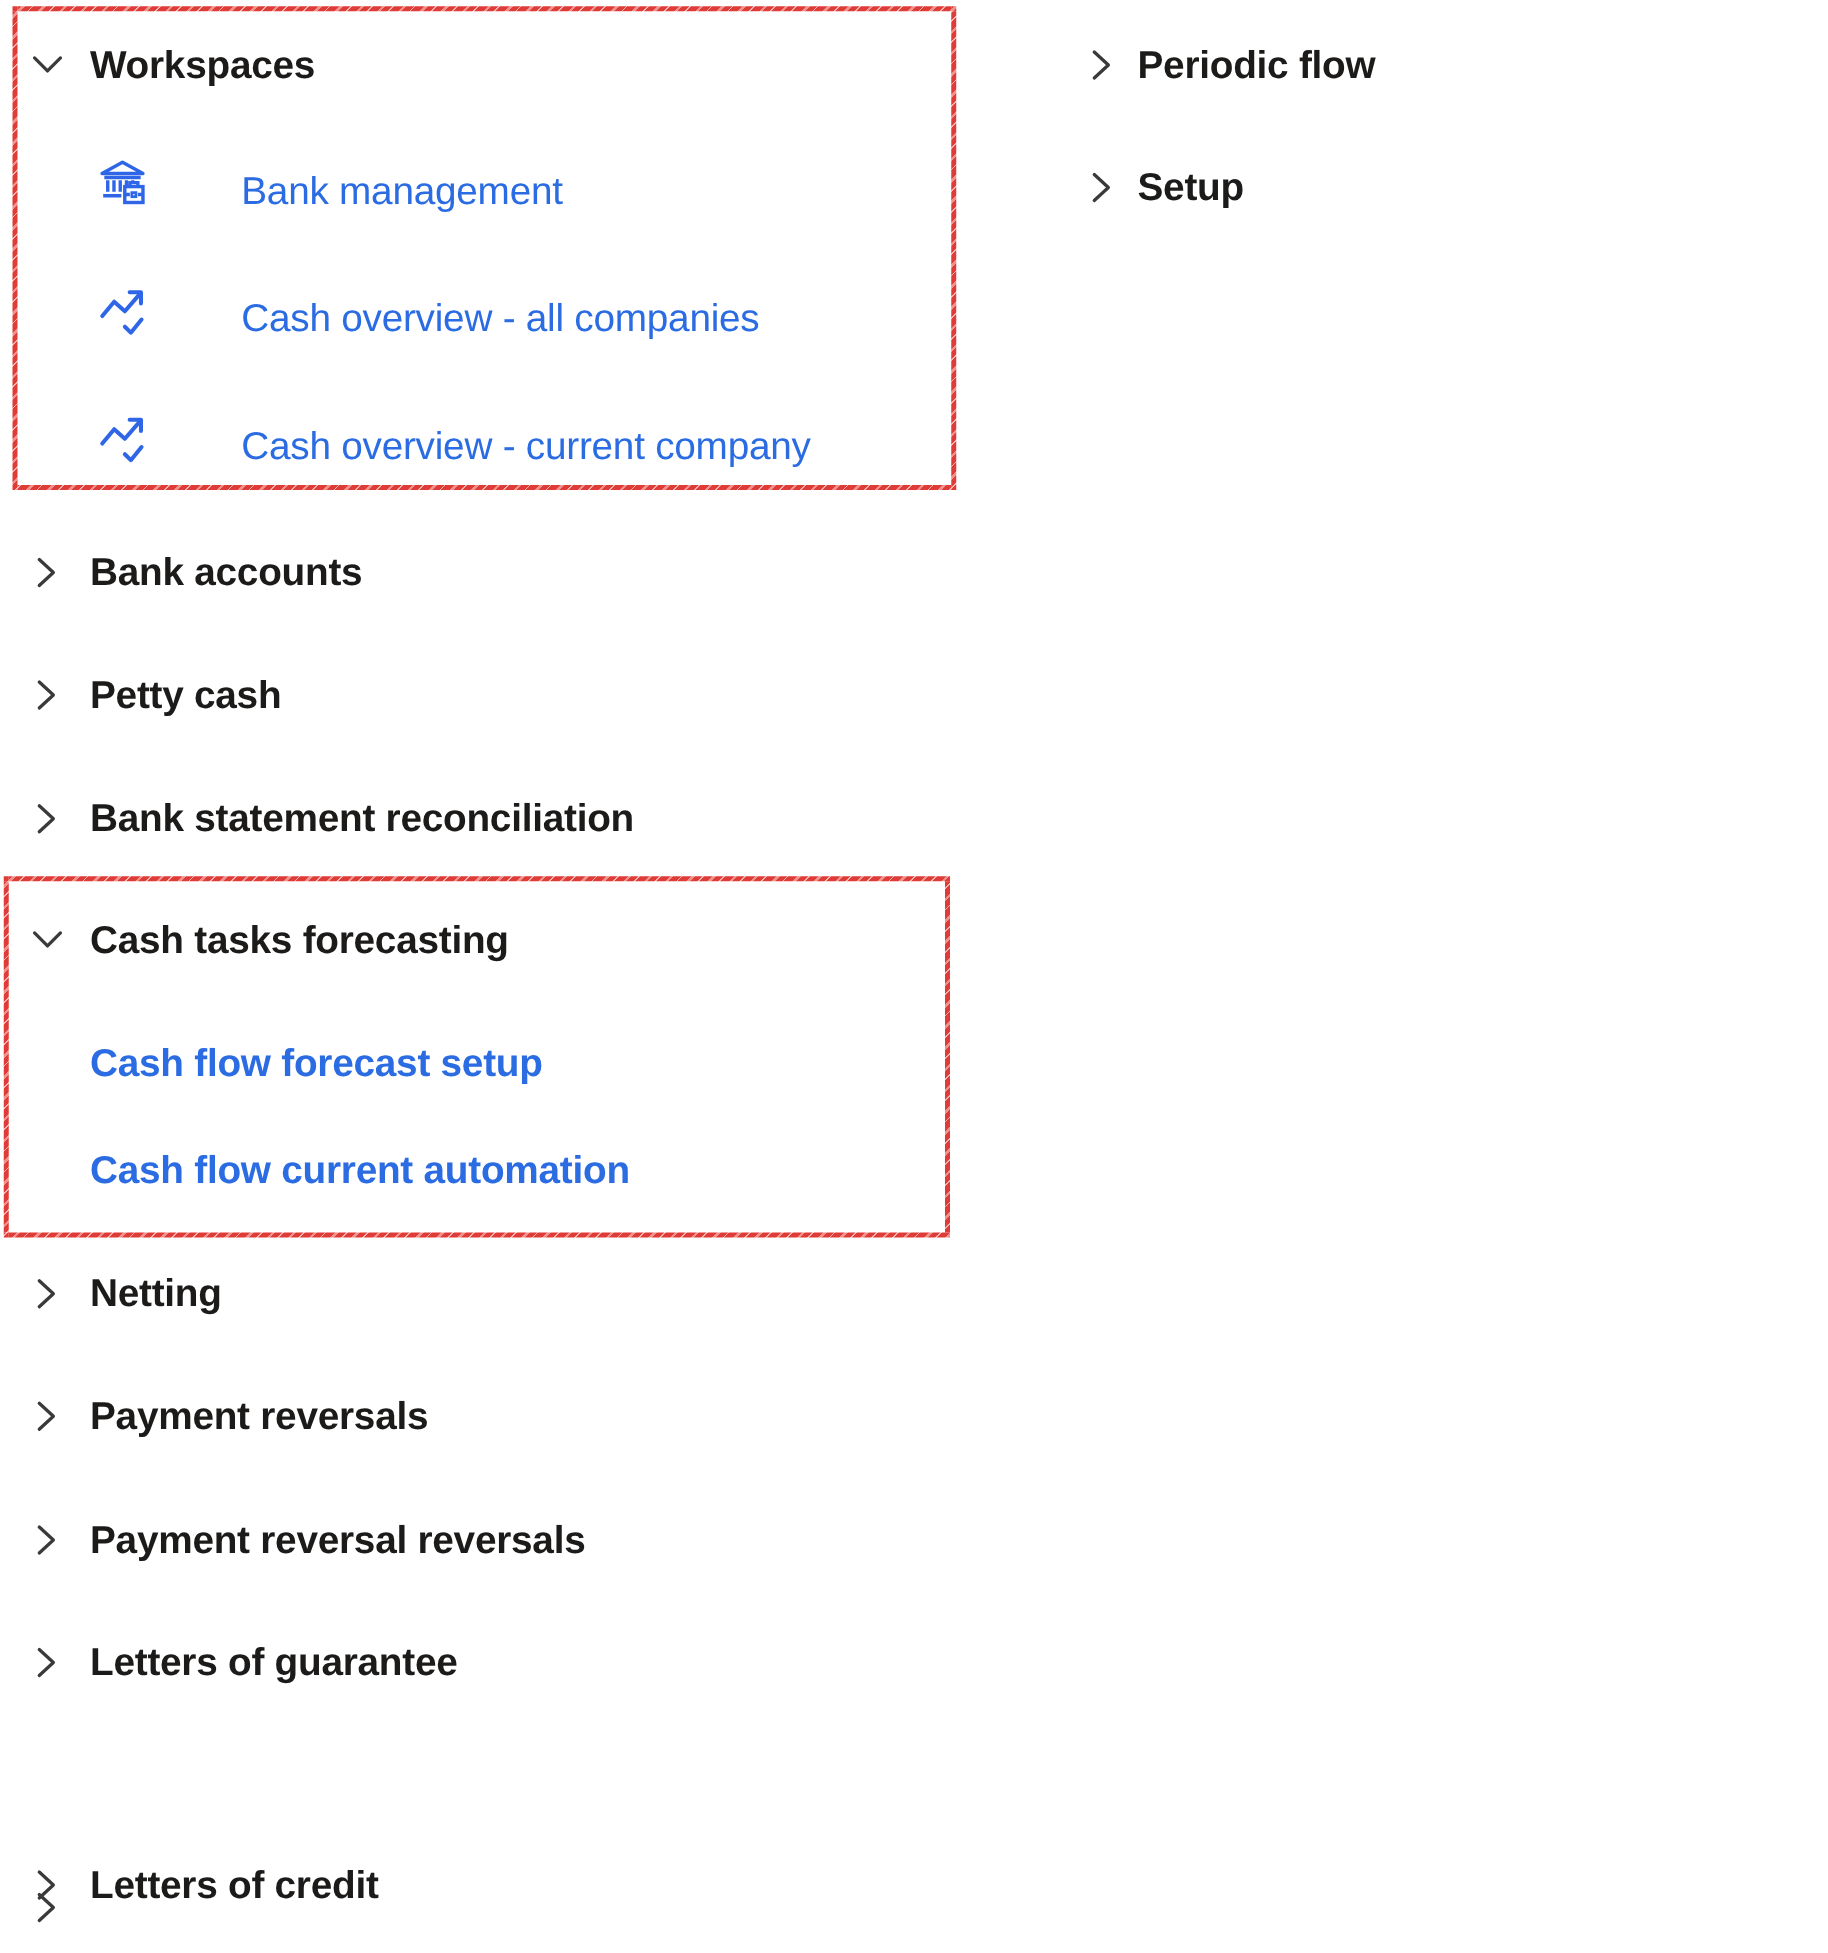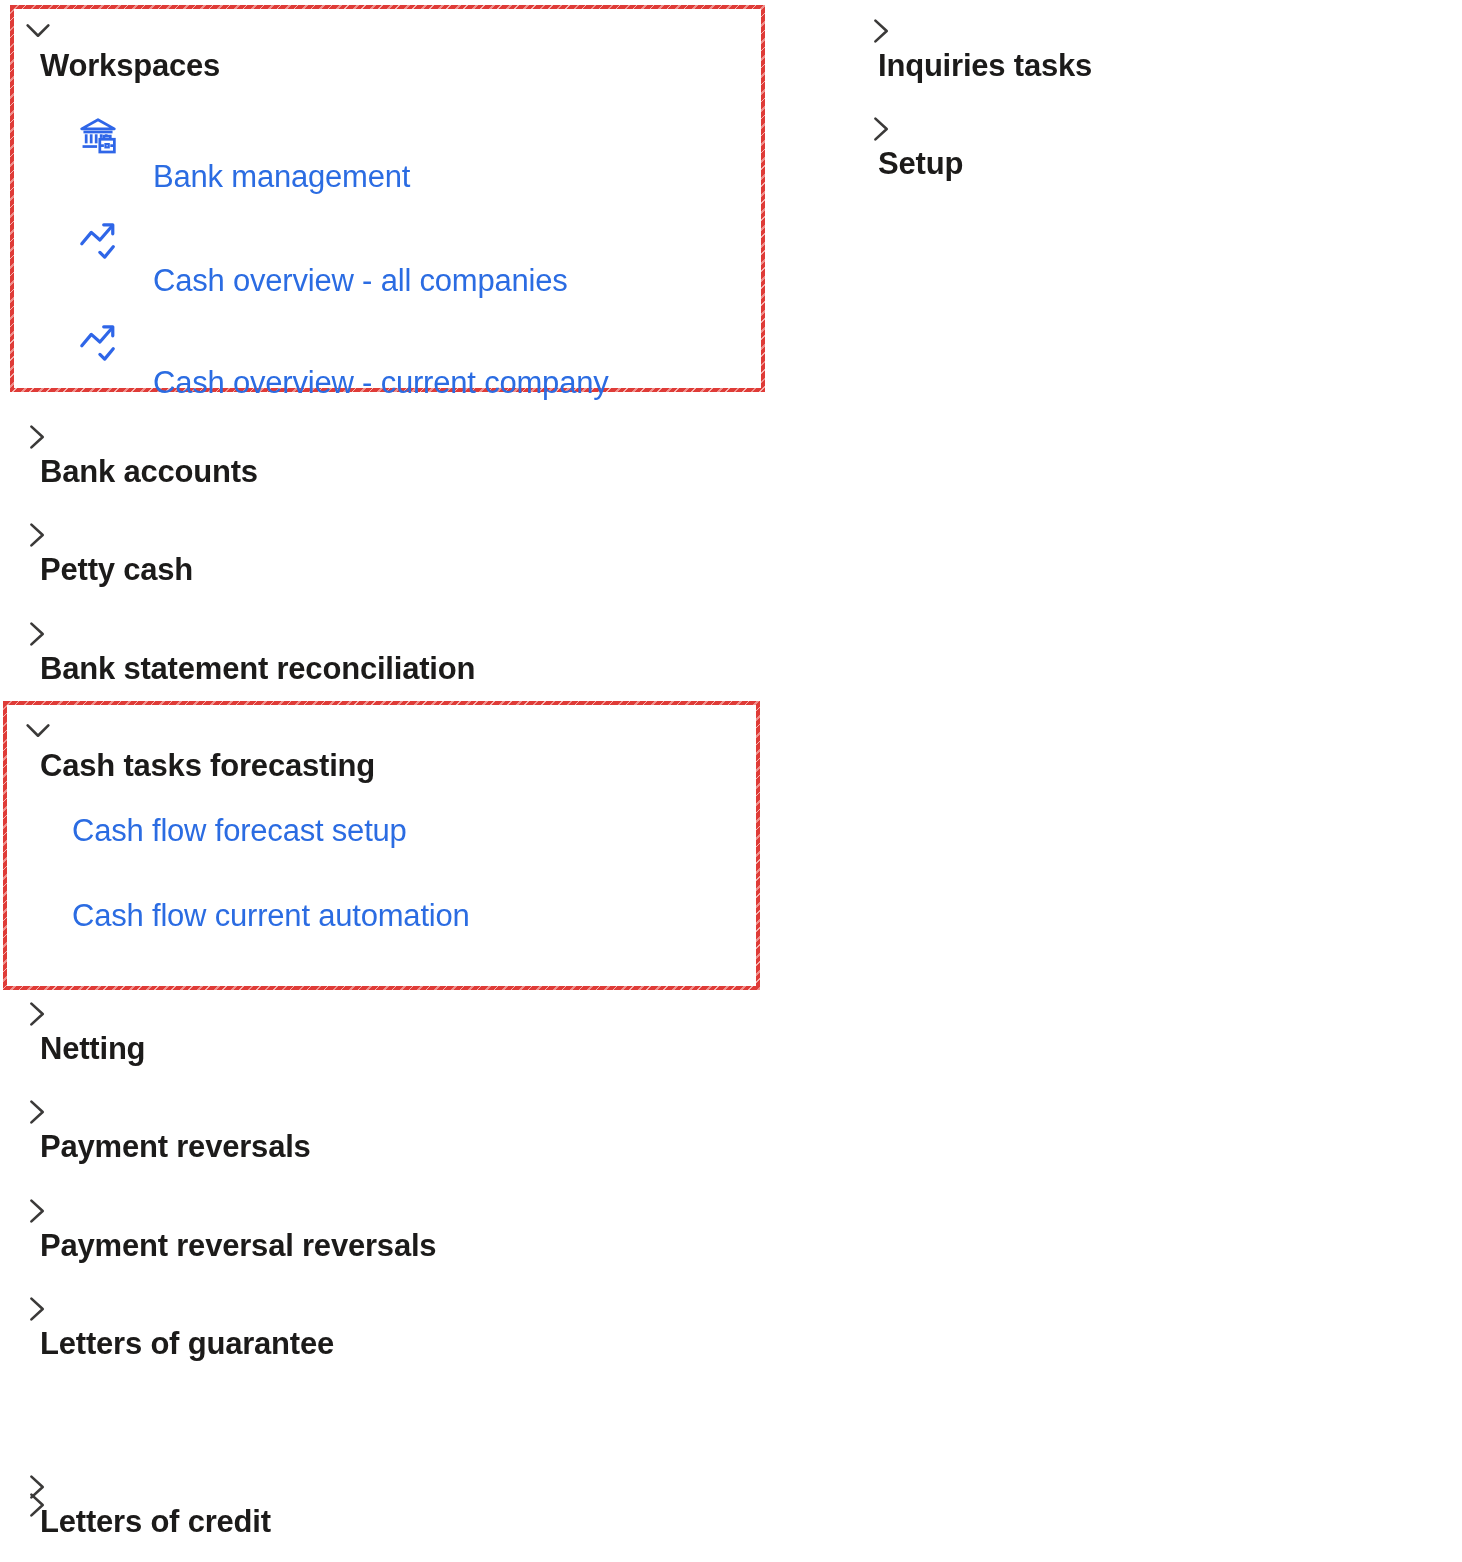"Workspaces" .nav-row { align-items: flex-start -> flex-end; flex-direction: column -> none }
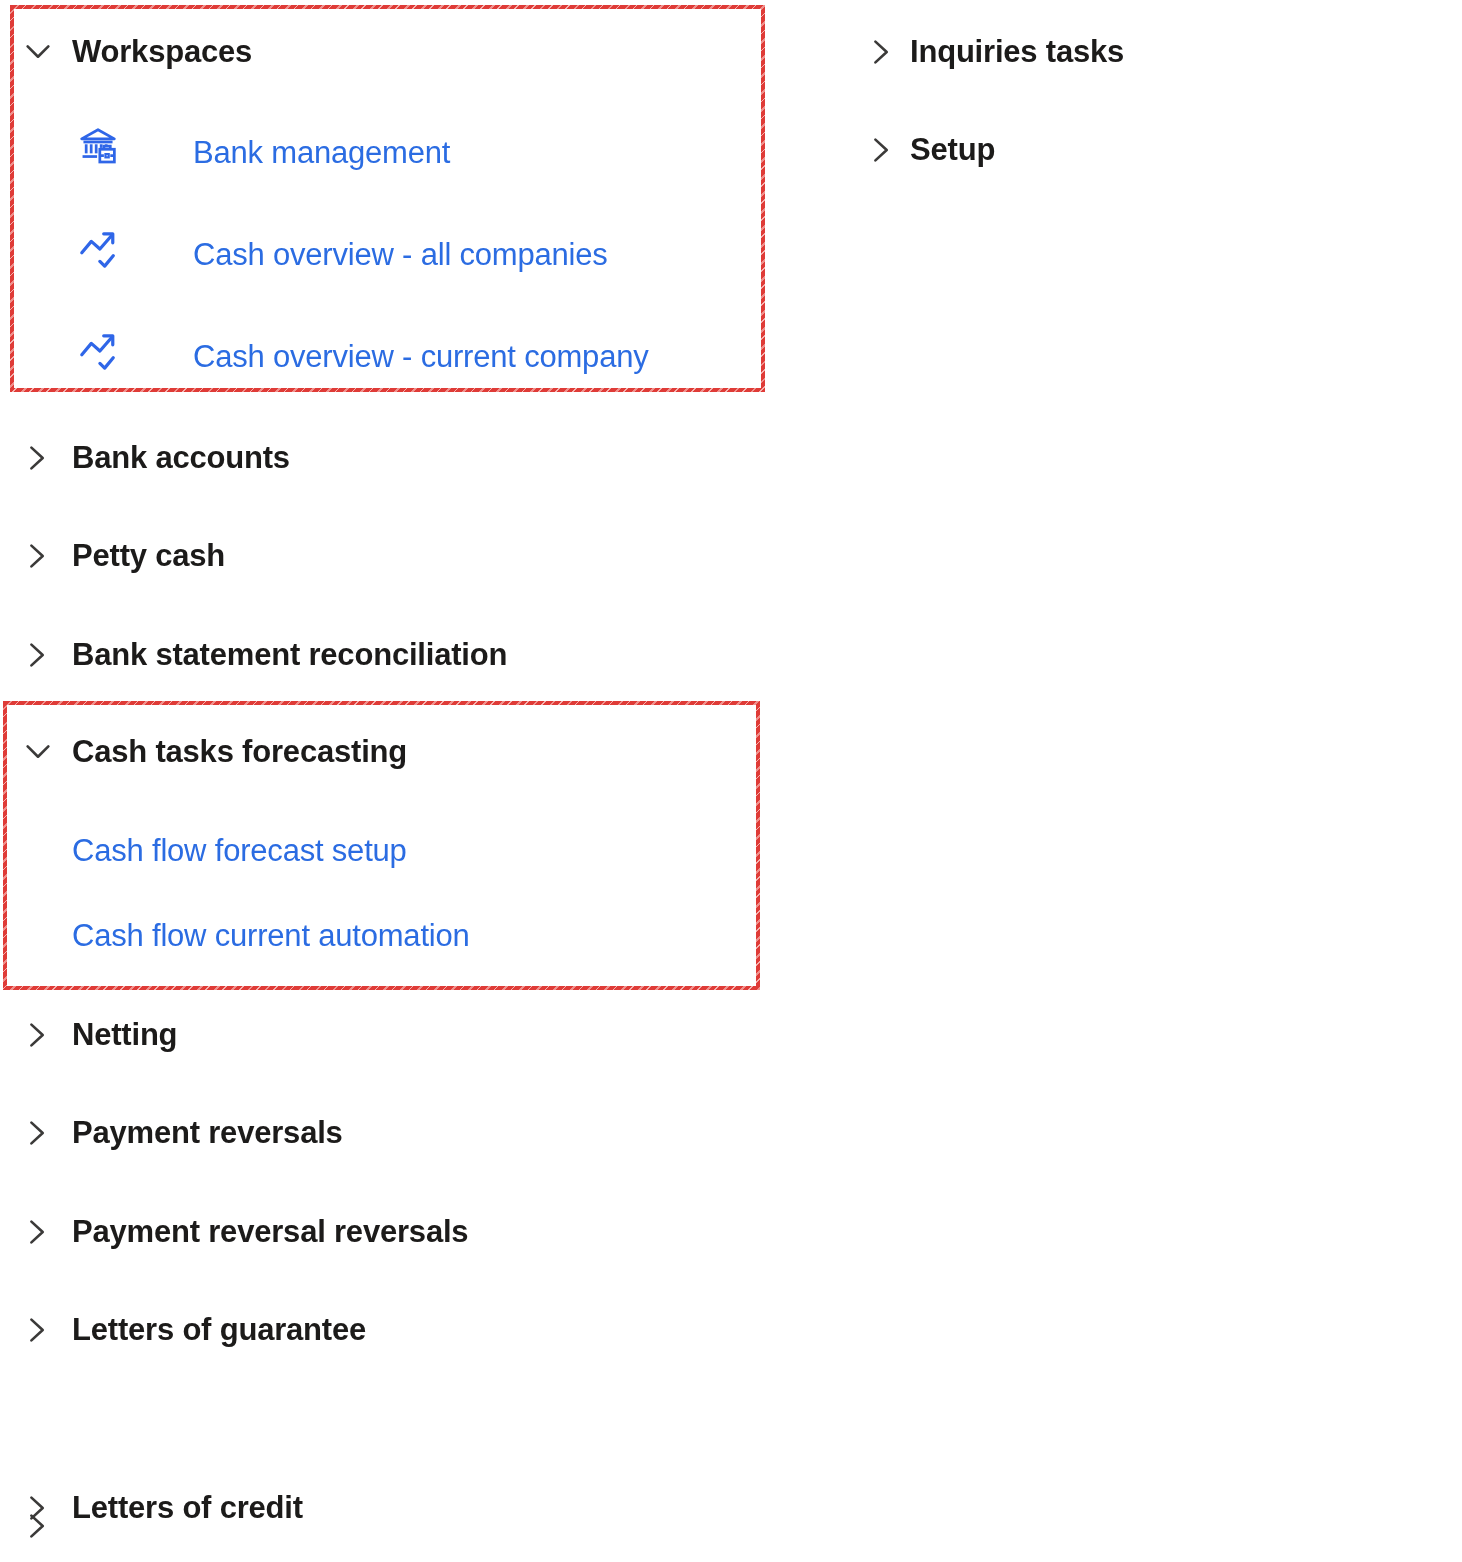"Inquiries tasks" span.hlabel { text: Inquiries tasks -> Periodic flow }
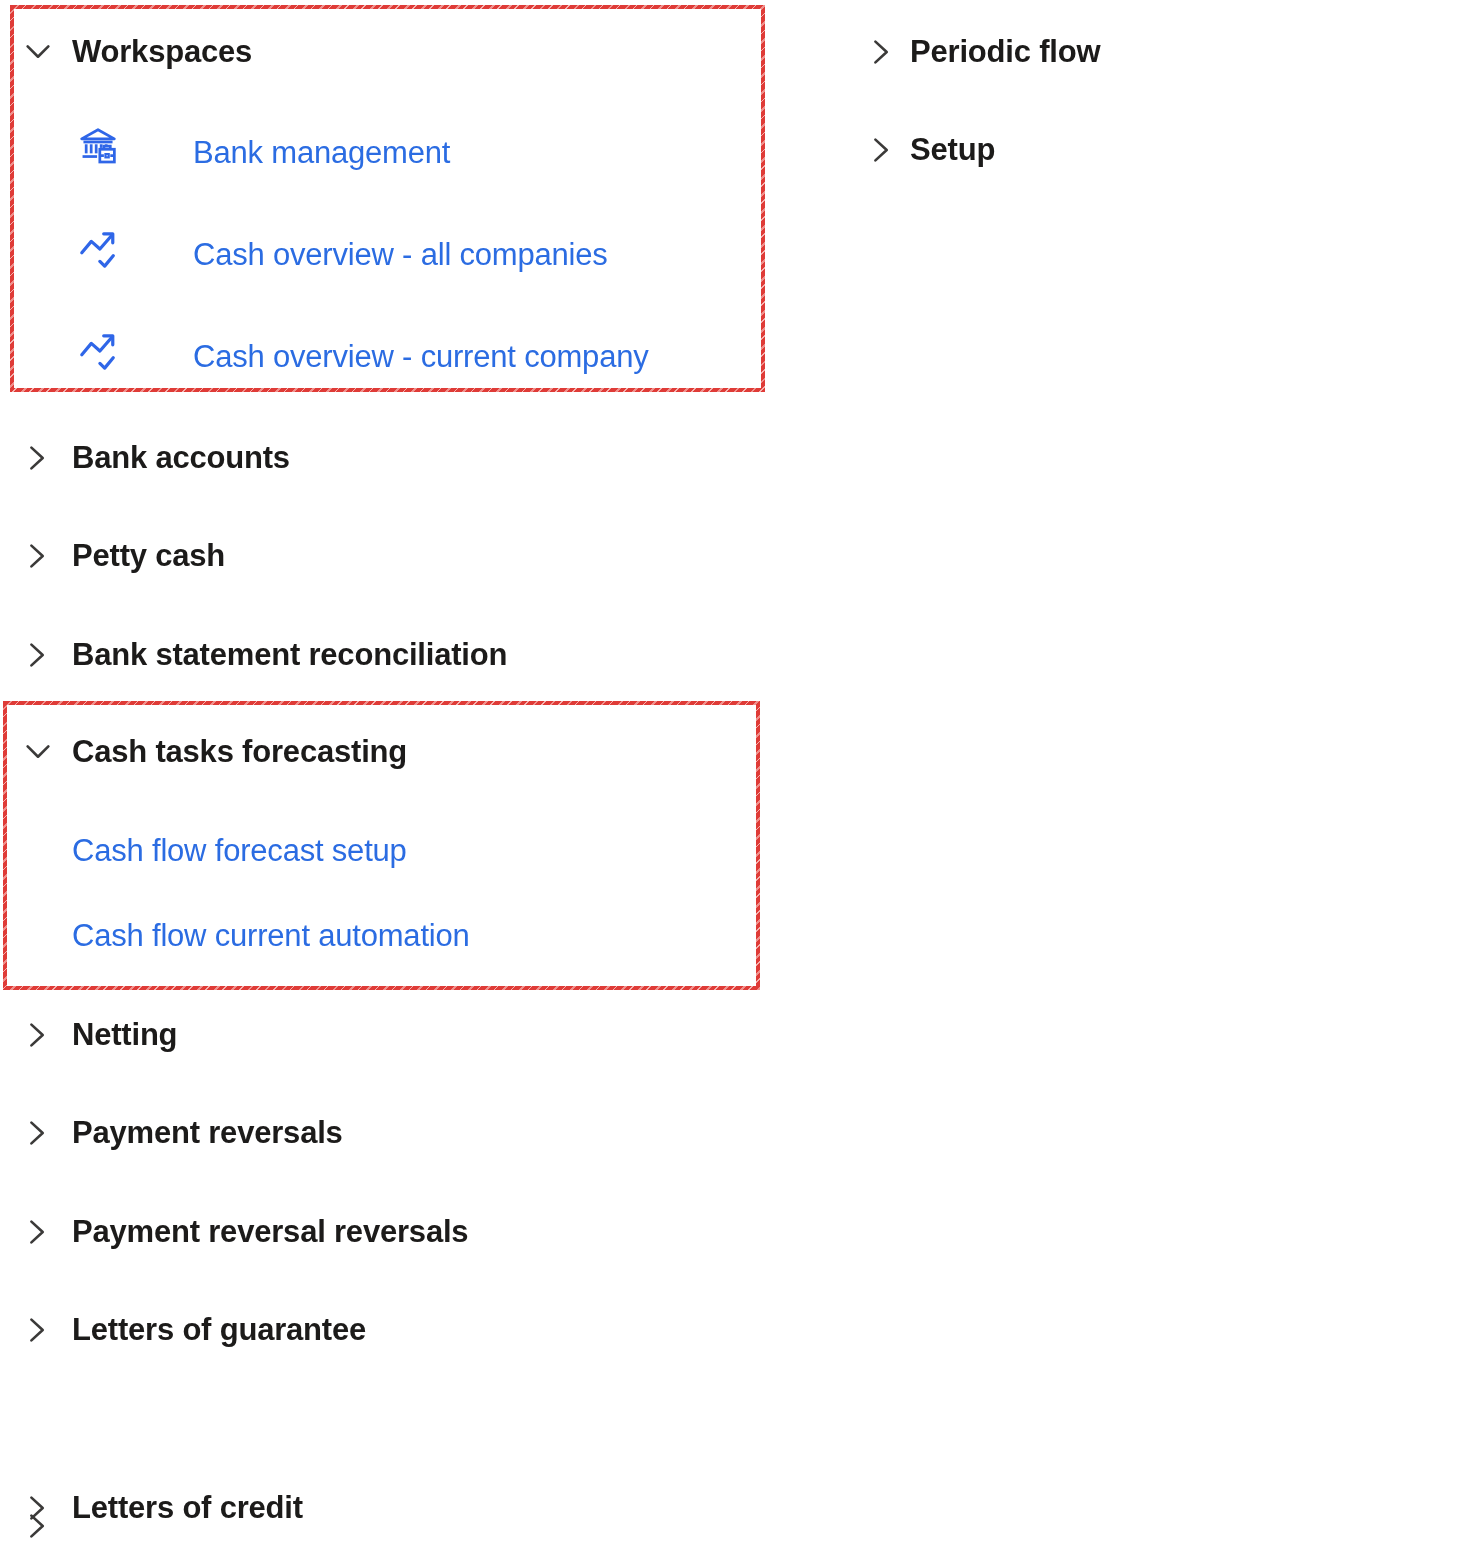"Cash flow forecast setup" .link.plain { font-weight: none -> bold }
